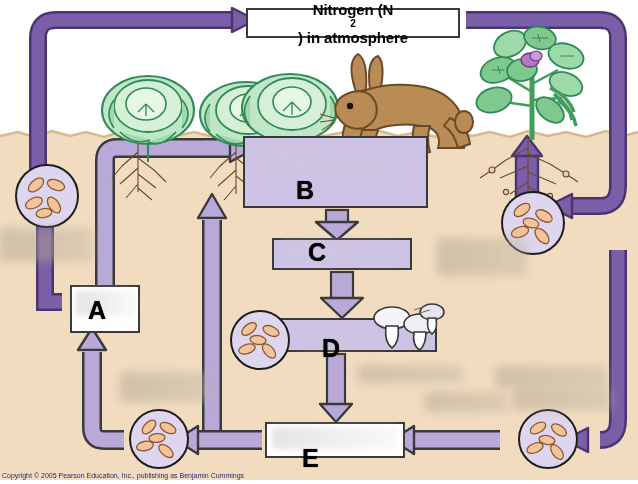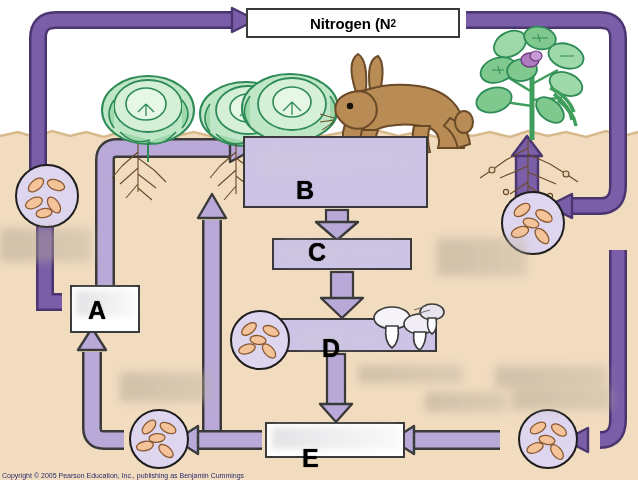"Nitrogen (N" .title-box { flex-direction: none -> column }
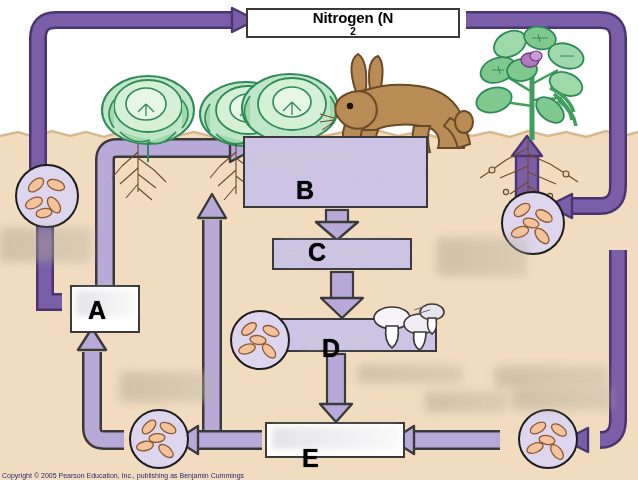") in atmosphere" span { html: none -> <span>) in atmosphere</span> }
